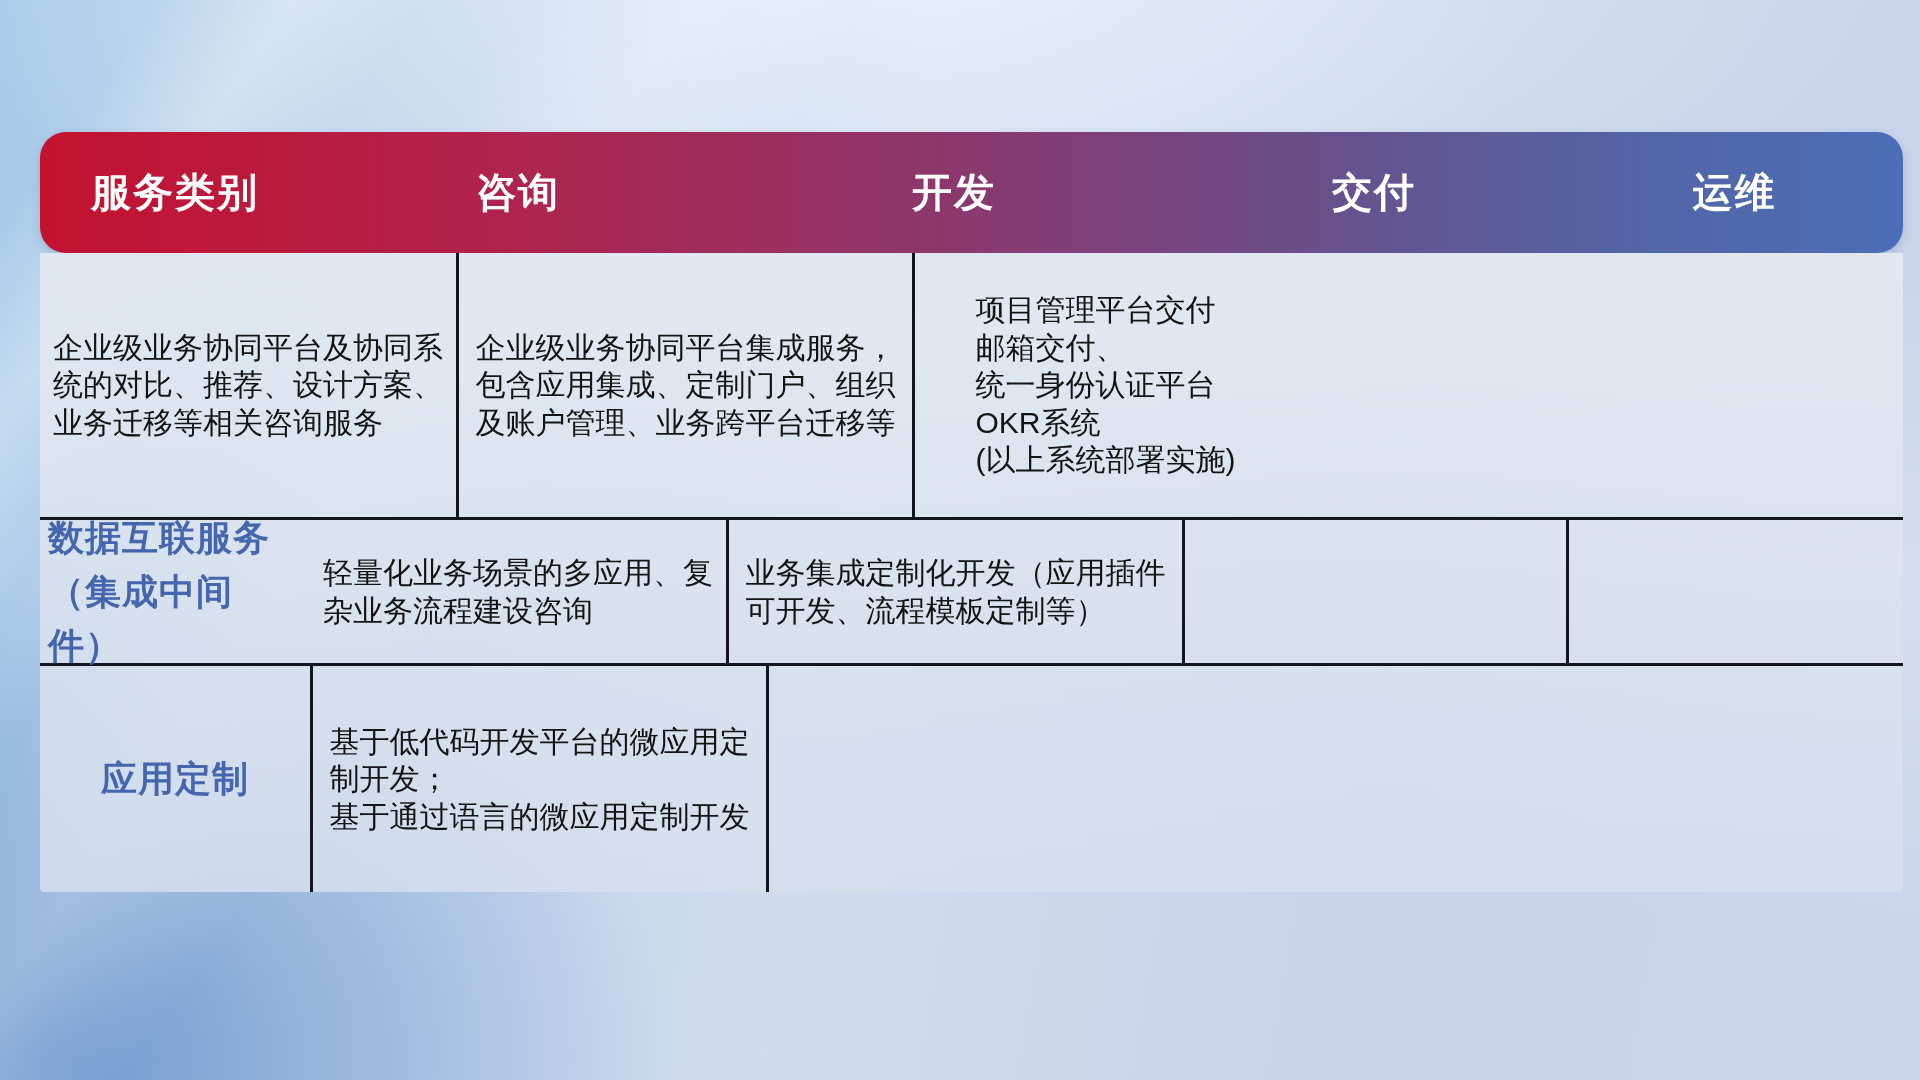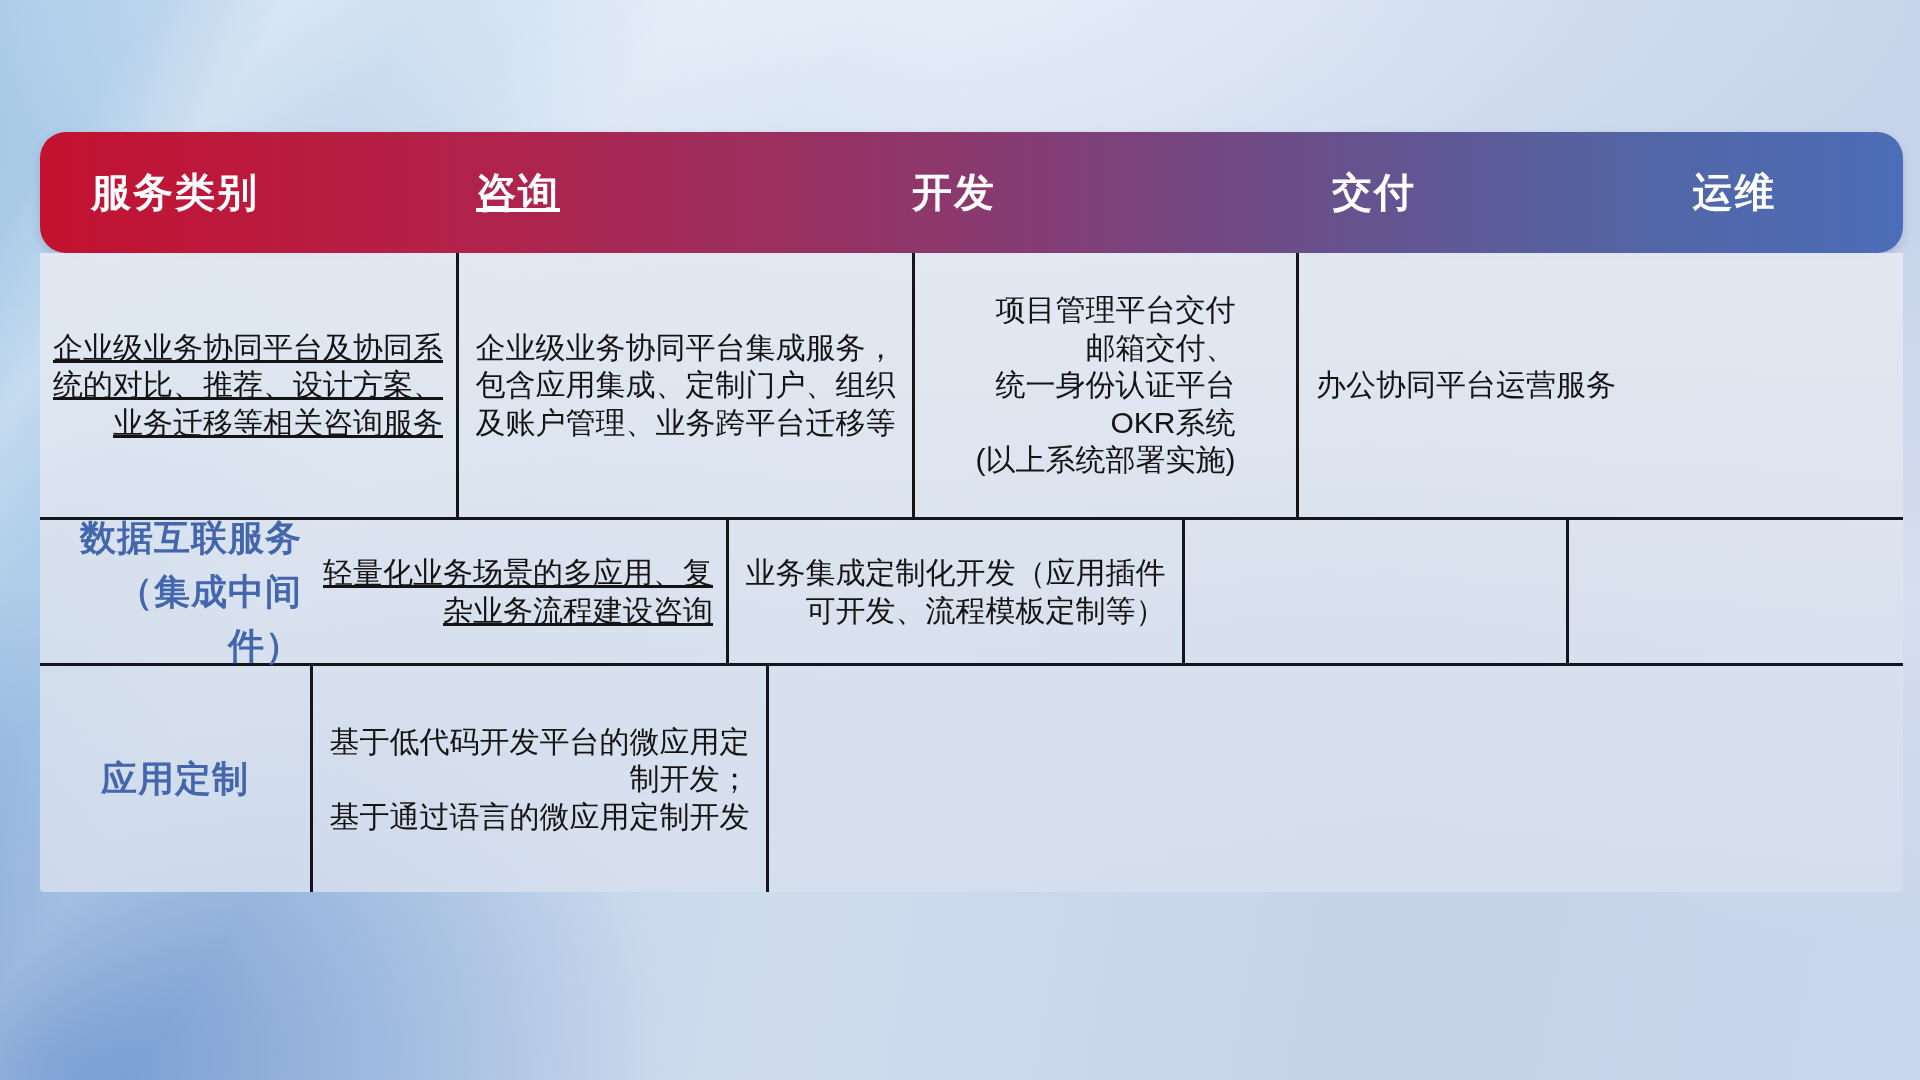"咨询" .c2 { text-decoration: underline -> none }
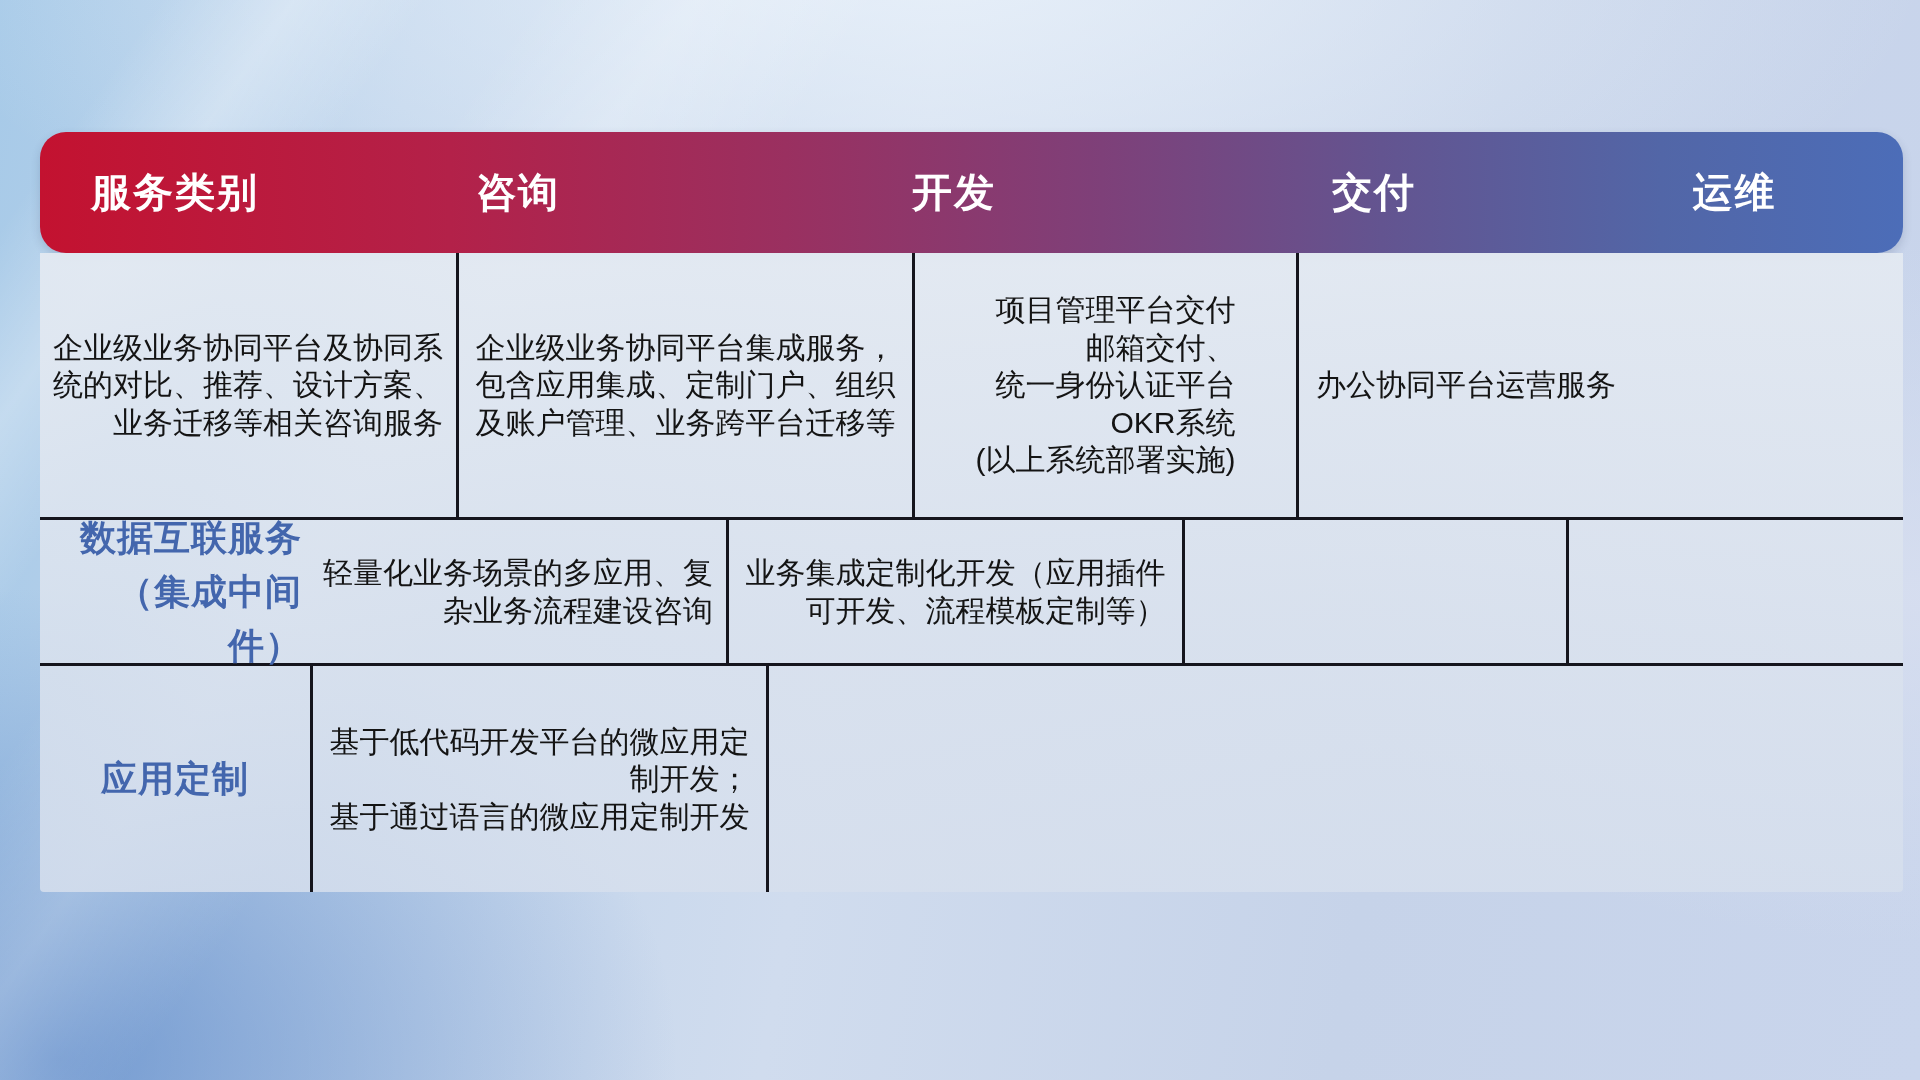"项目管理平台交付" .cell { text-align: right -> left }
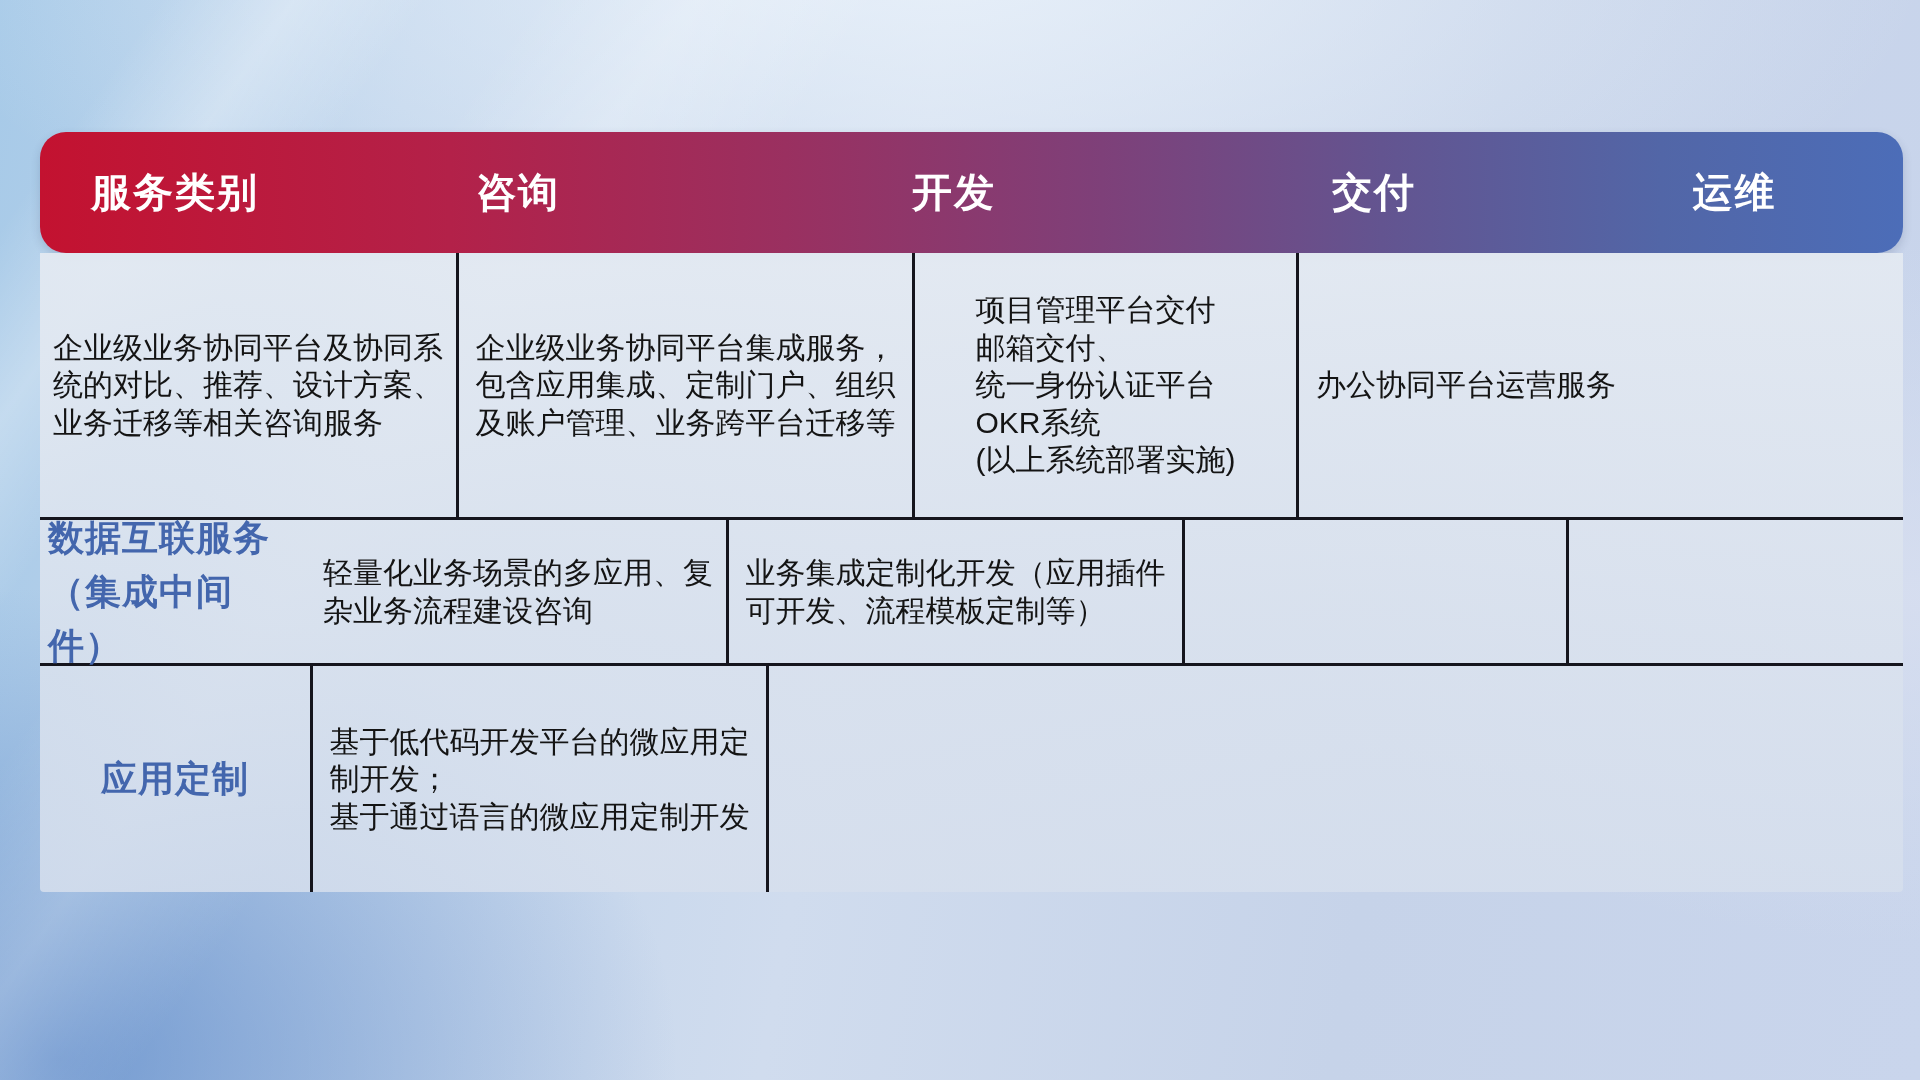"办公协同平台运营服务" div.cell { html: <div>办公协同平台运营服务</div> -> none }
